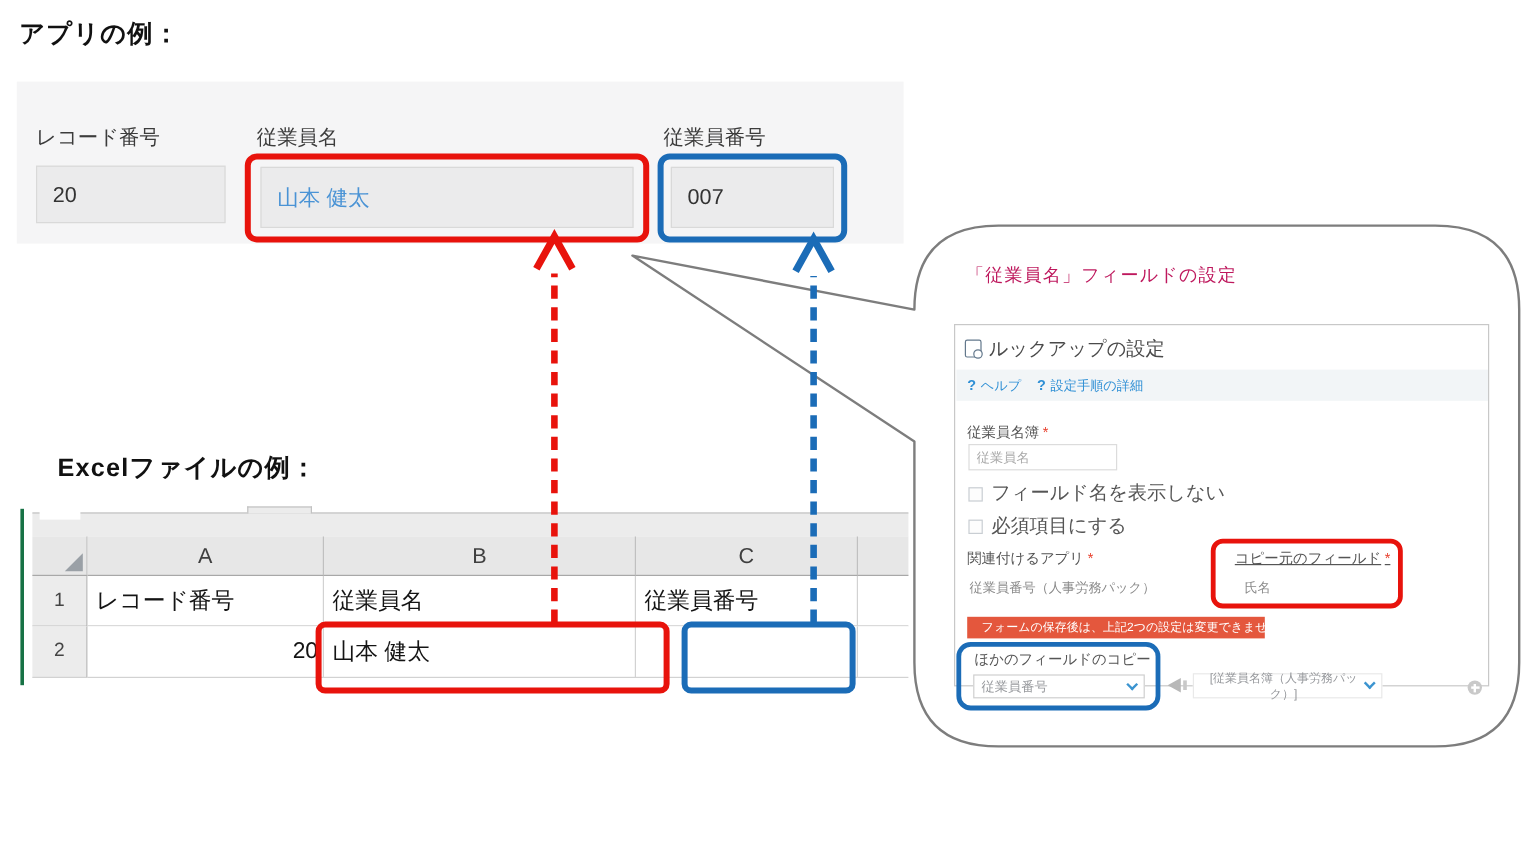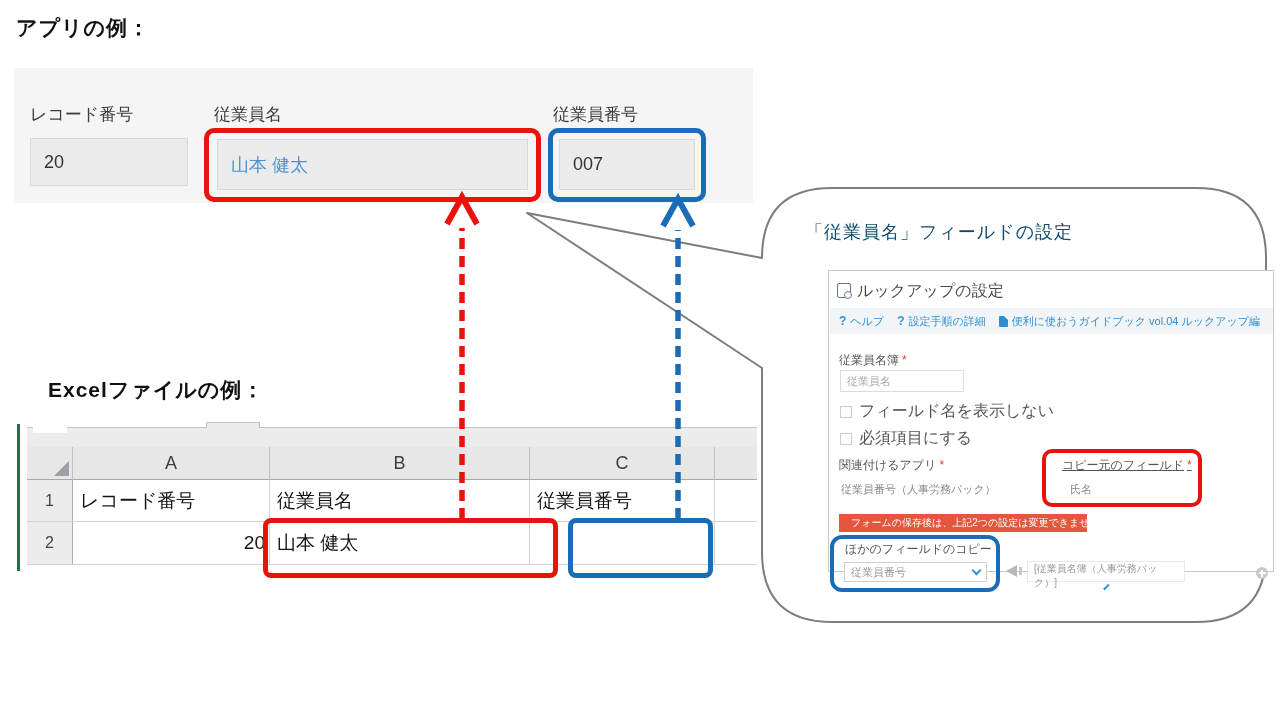"「従業員名」フィールドの設定" .callout-title { color: #0c4a6e -> #be185d; font-size: 18px -> 15px }
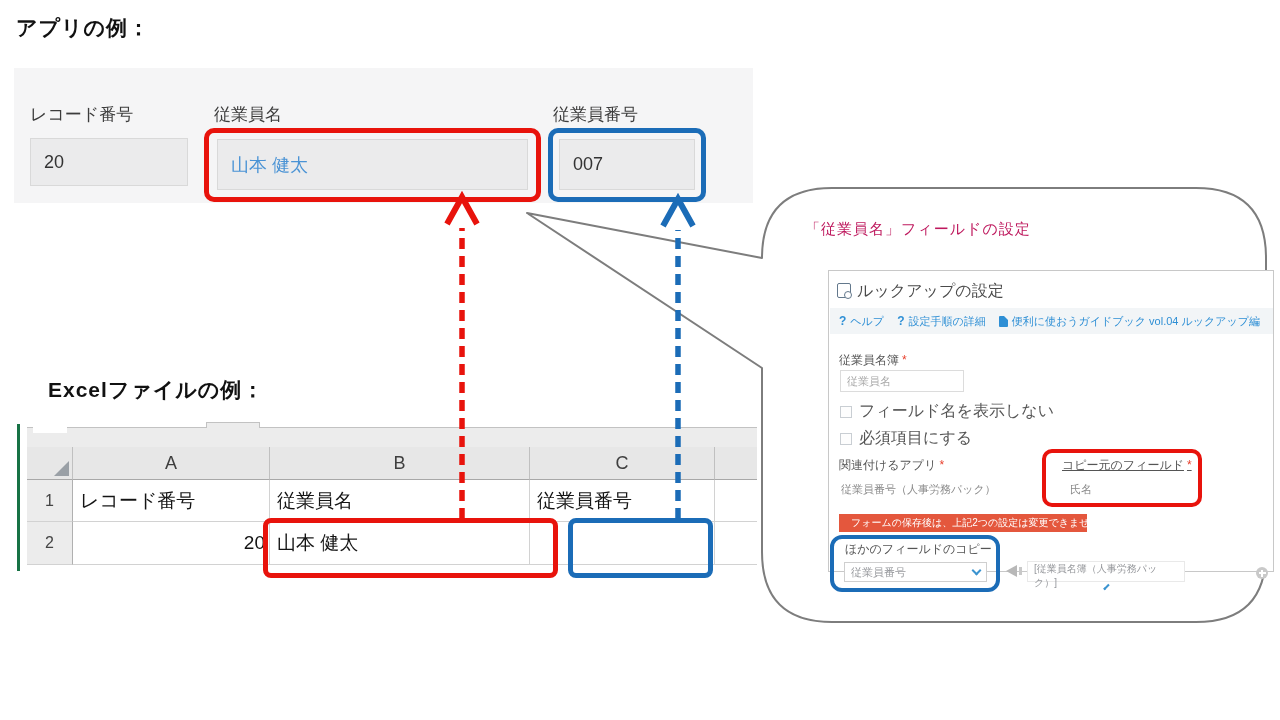"ルックアップの設定" div.abs { left: 828px -> 795px; text-align: none -> center }
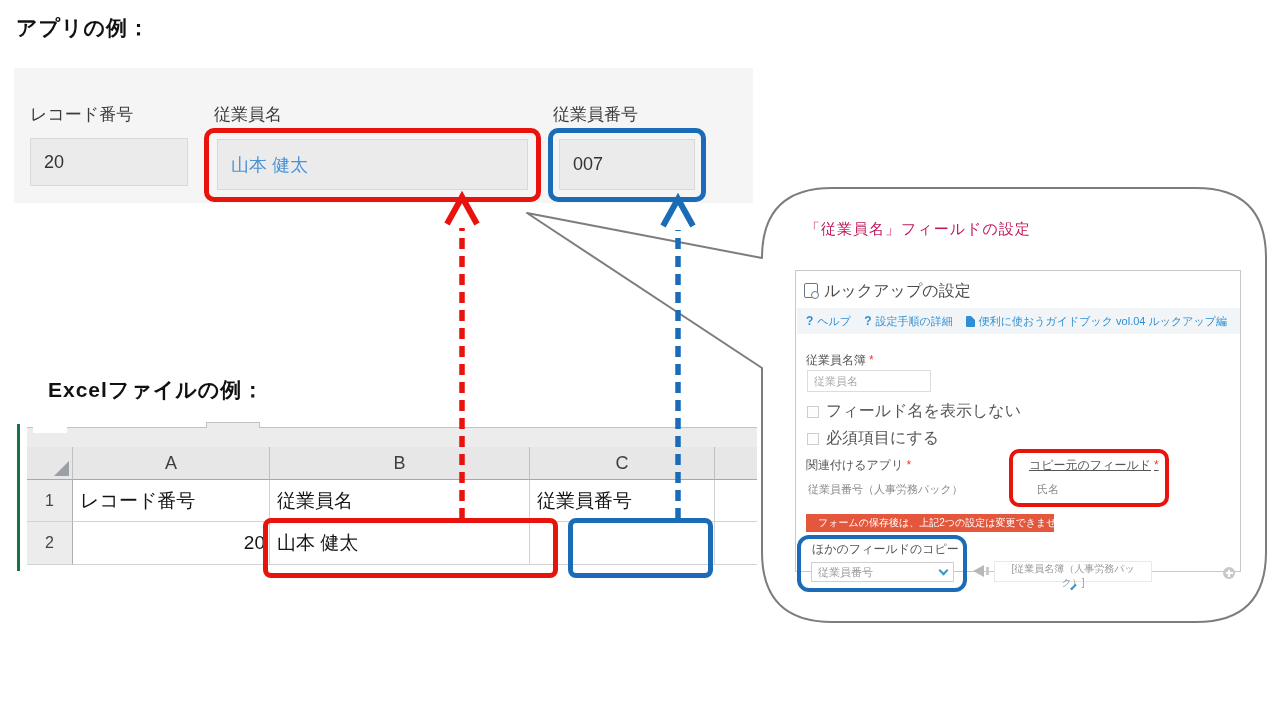"便利に使おうガイドブック vol.04 ルックアップ編" span.link { html: <span> <span></span> <span>便利に使おうガイドブック vol.04 ルックアップ編</span> </span> -> none }
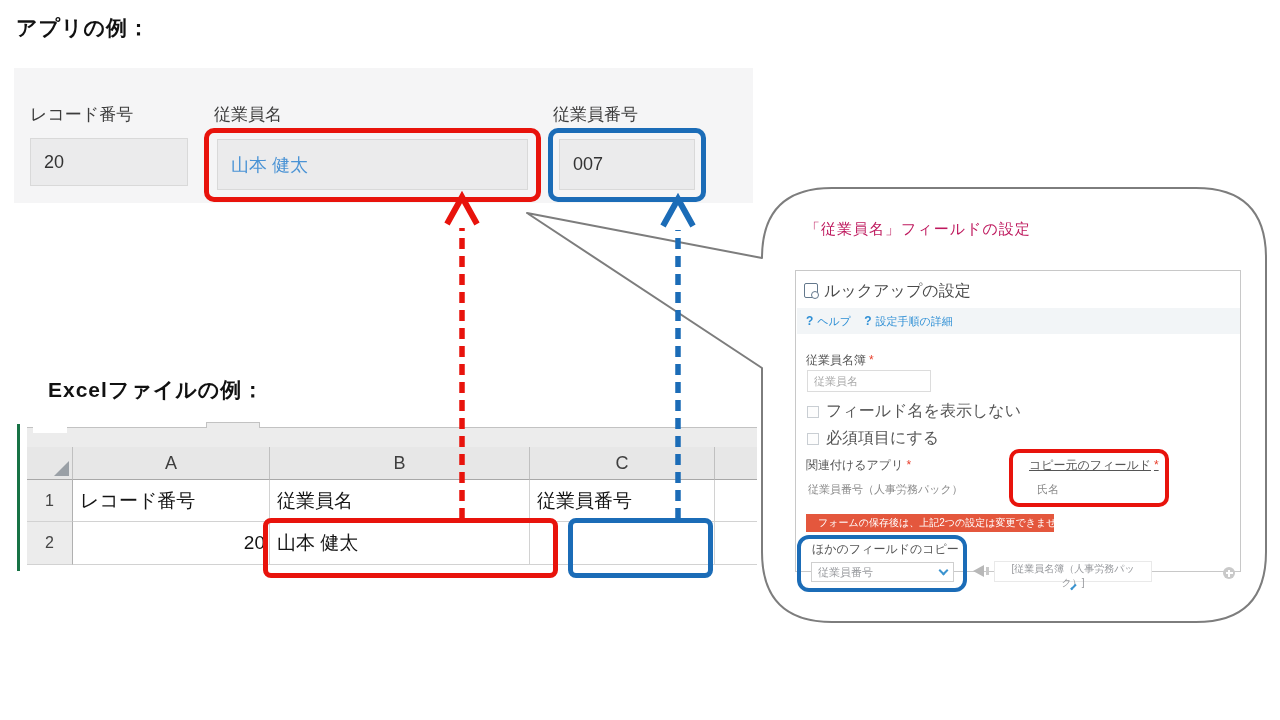"[従業員名簿（人事労務パック）]" div.abs { flex-direction: column -> none }
